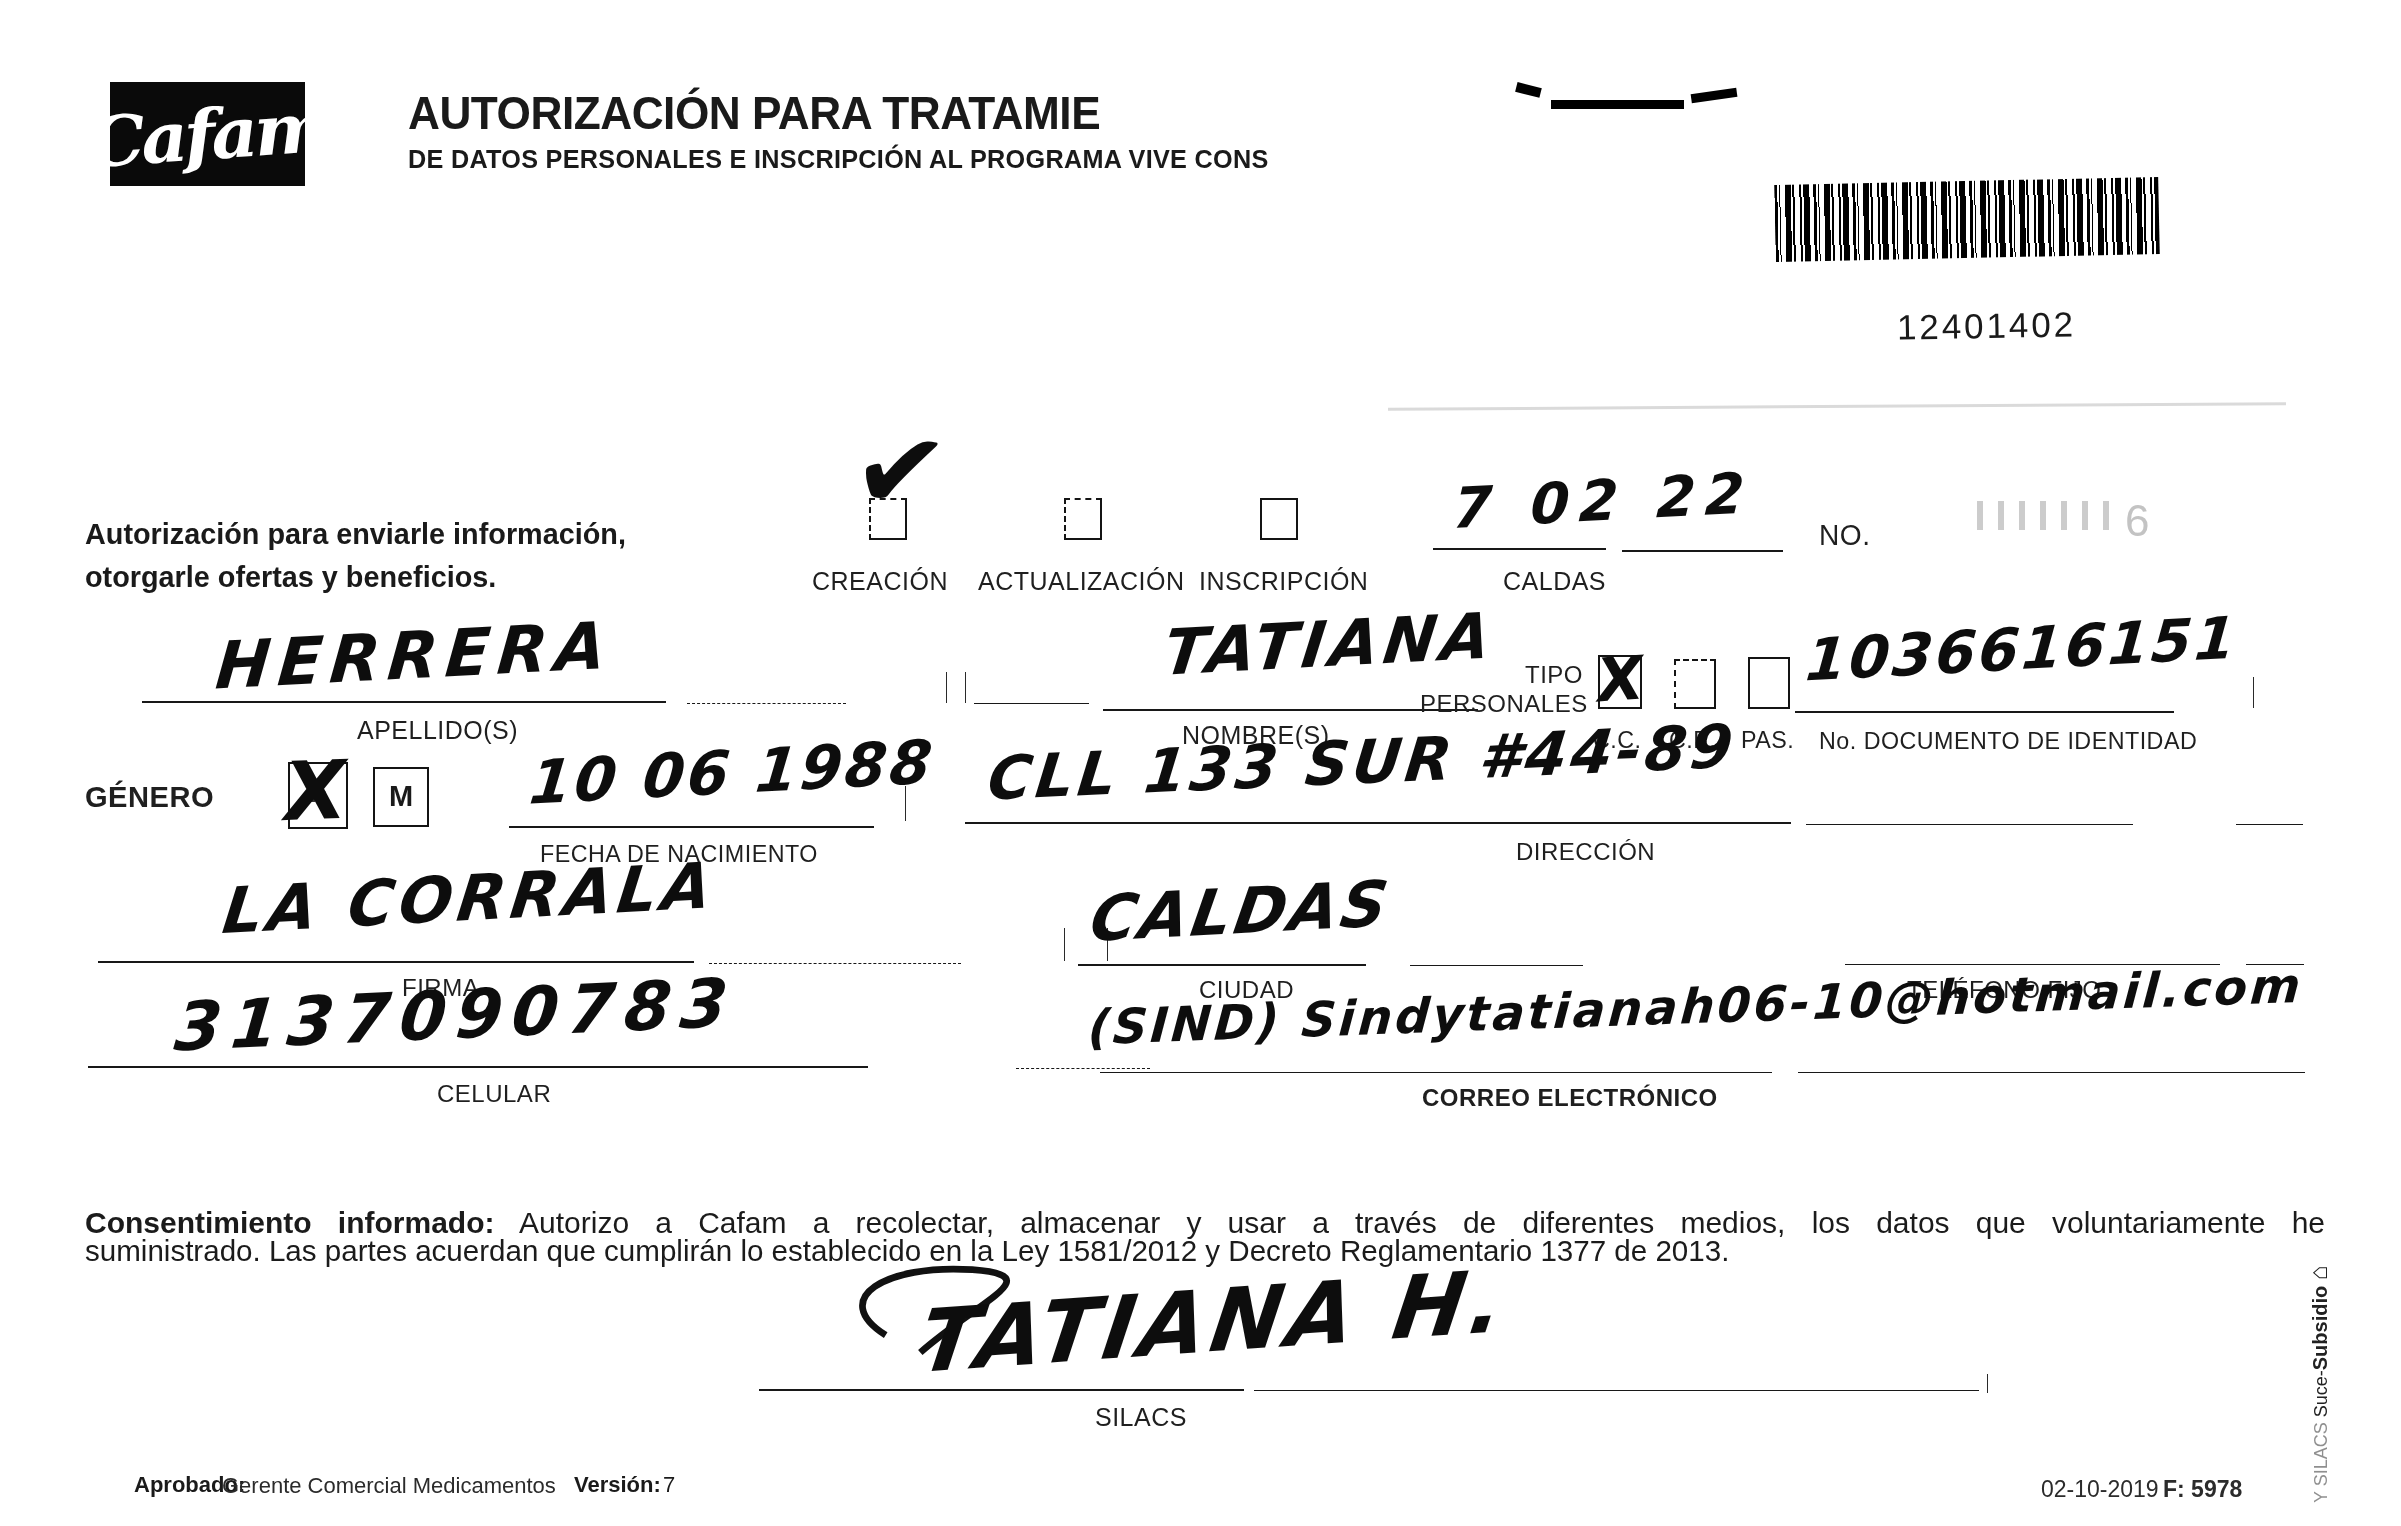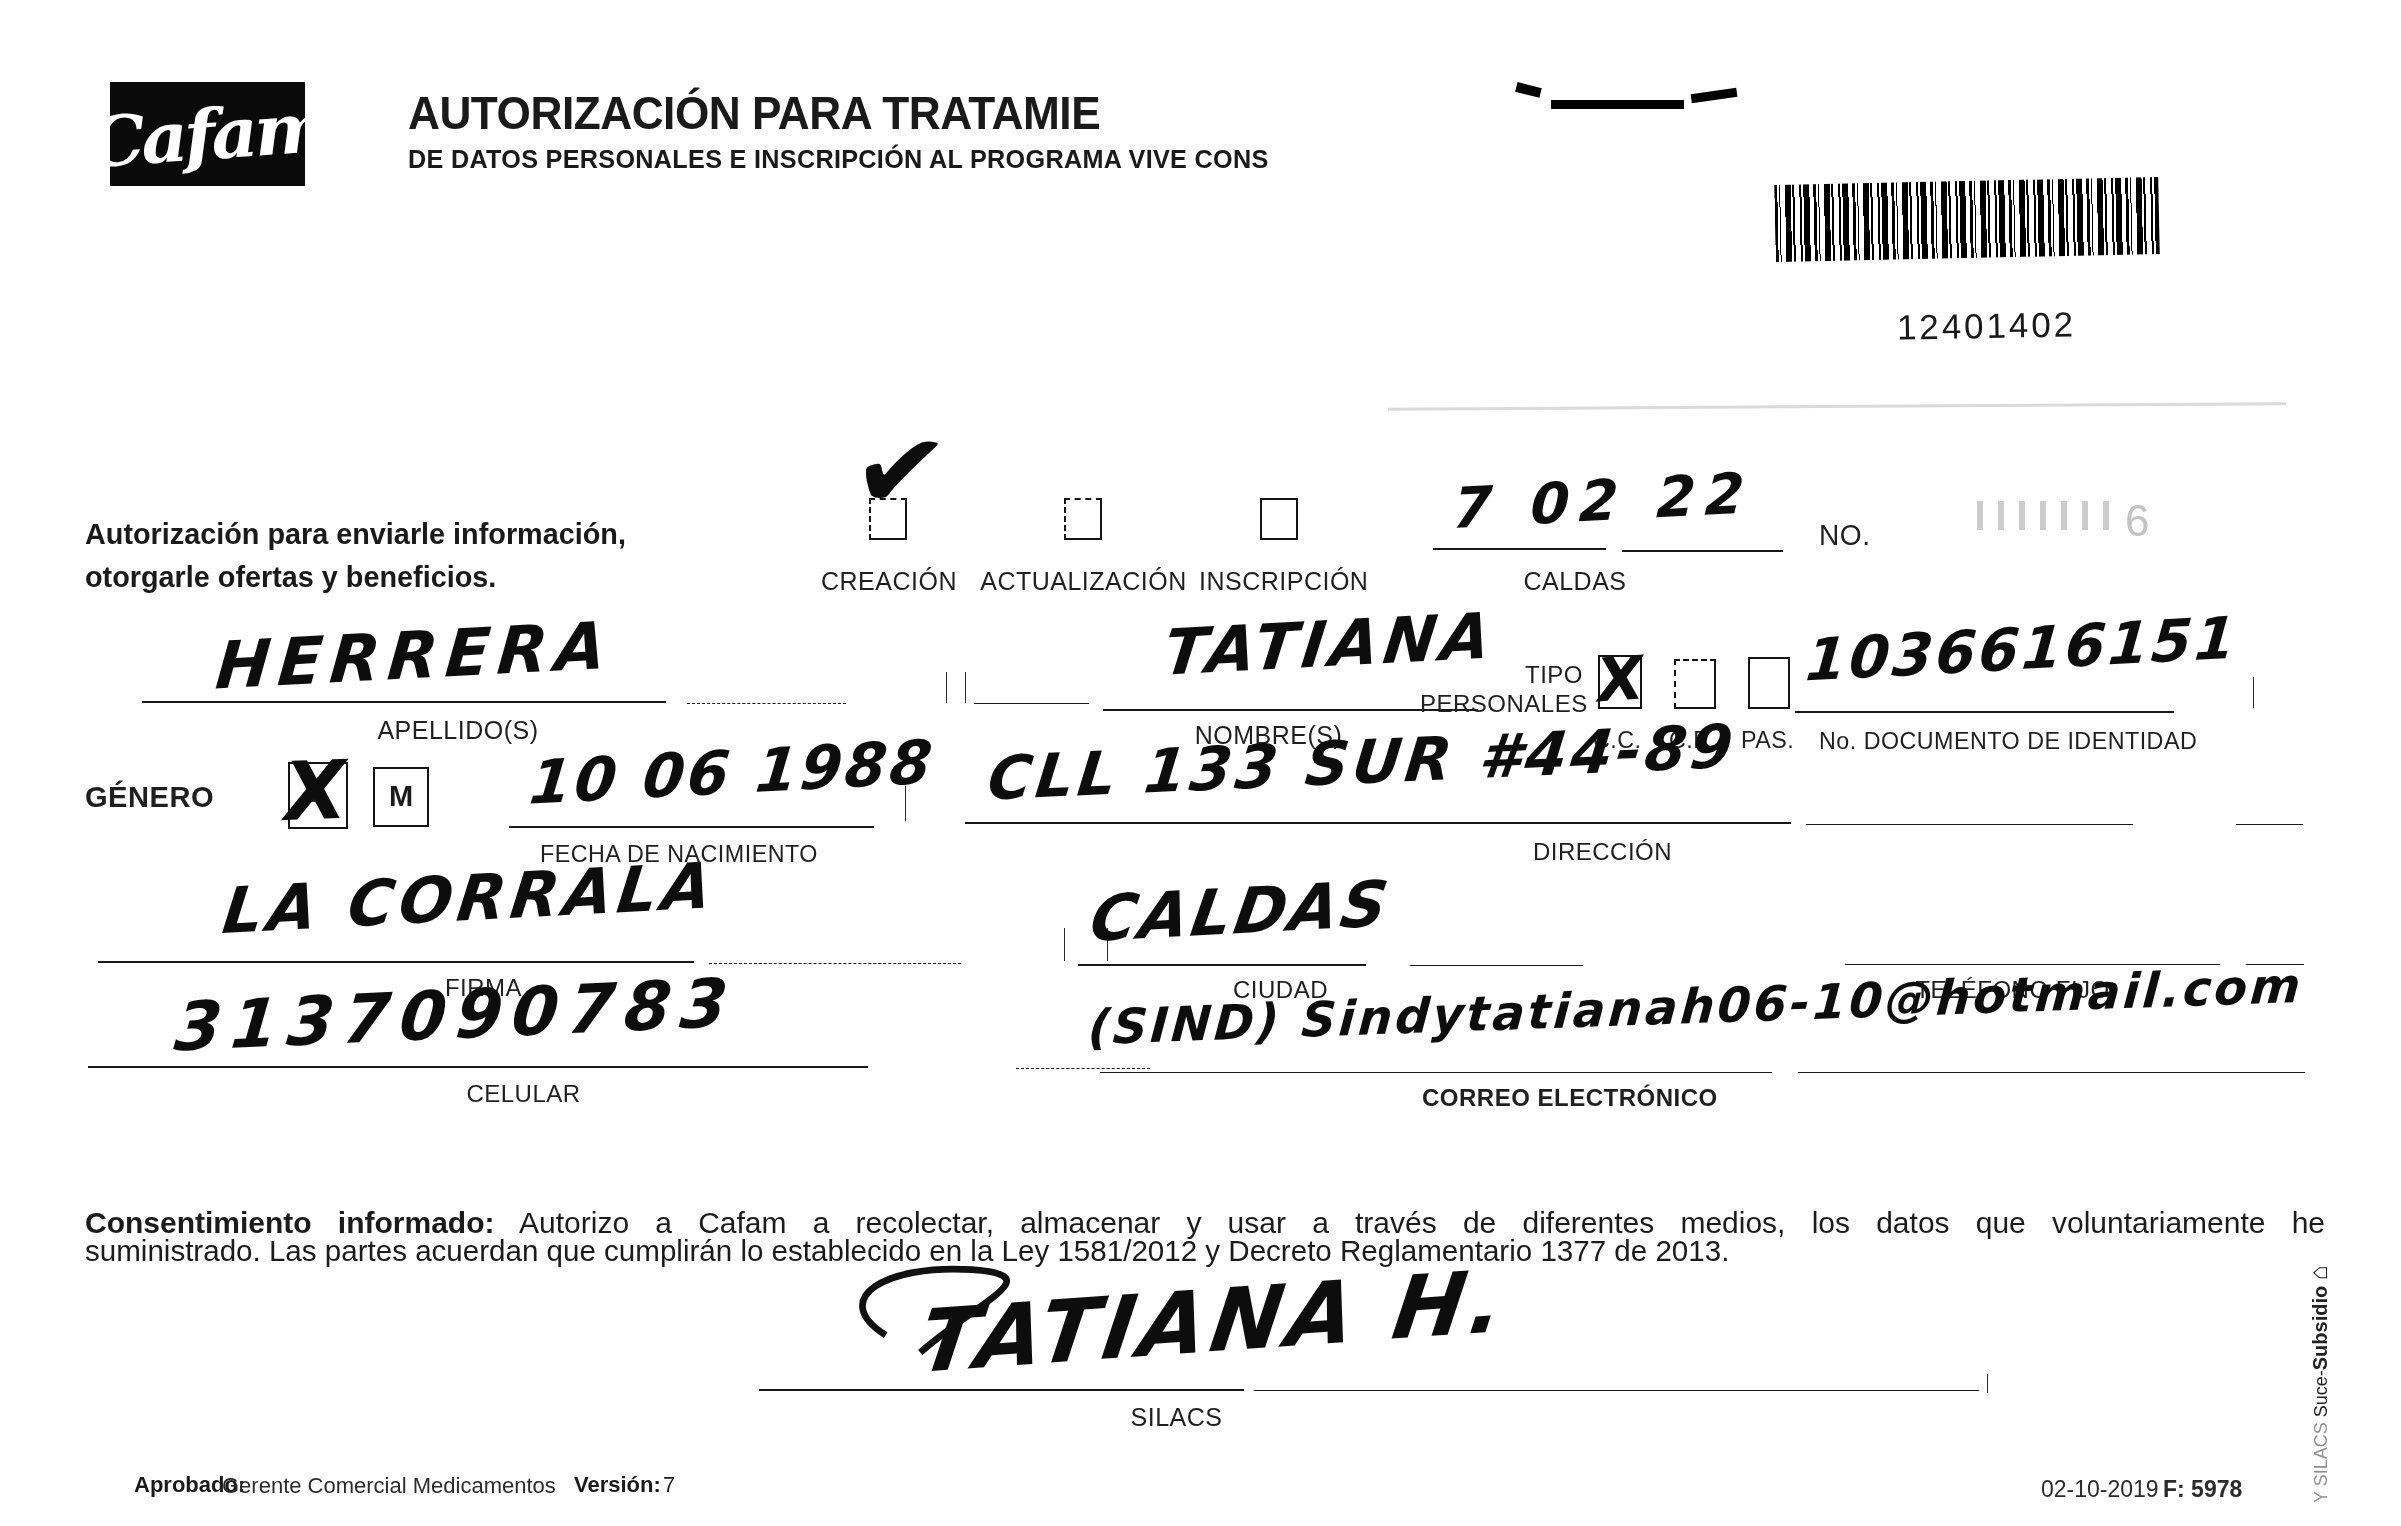"CREACIÓN" .lbl-c { text-align: center -> none }
